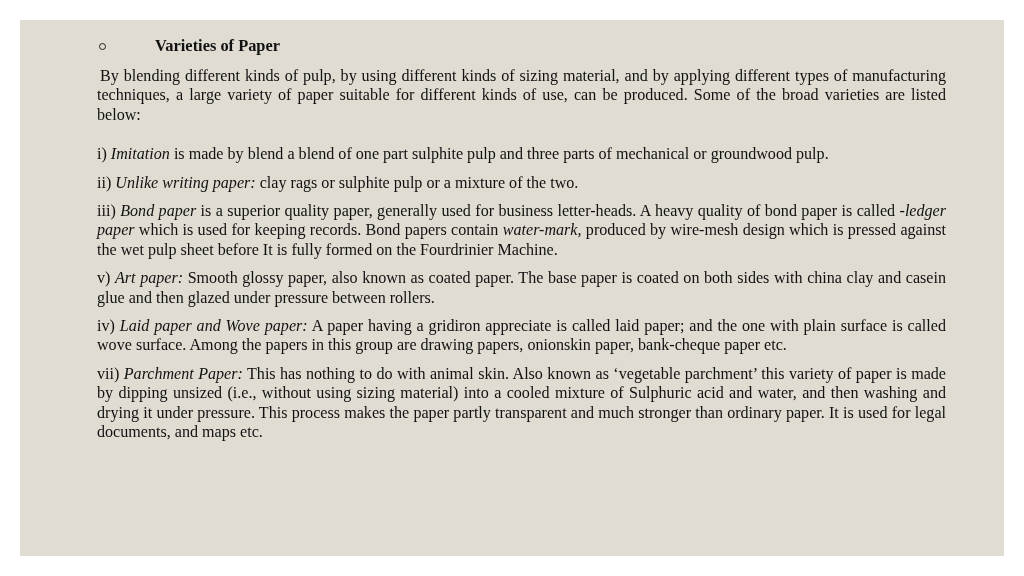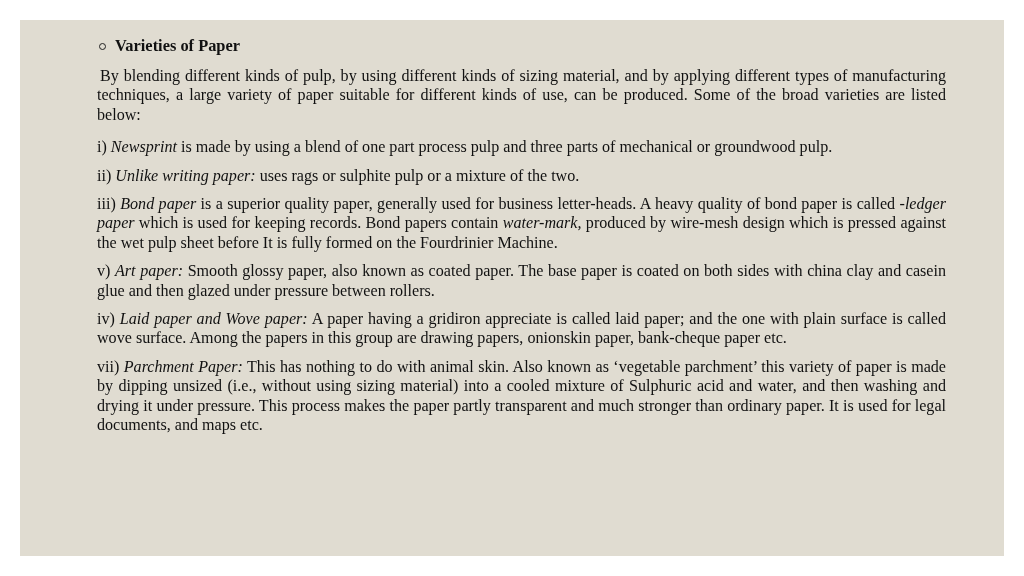"Varieties of Paper" .heading { gap: none -> 40px }
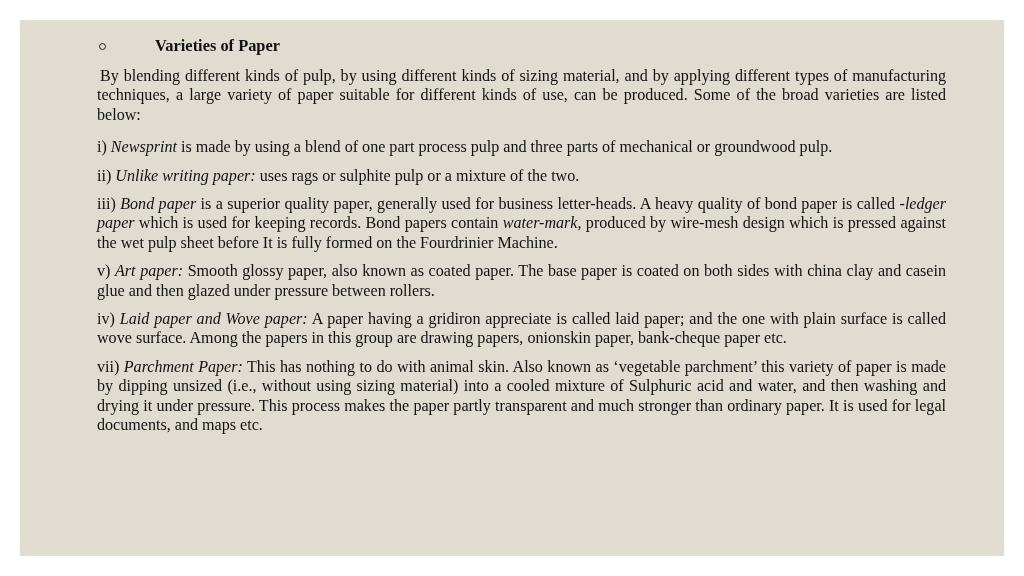"By blending different kinds of" .intro { margin-bottom: 13px -> 20px }
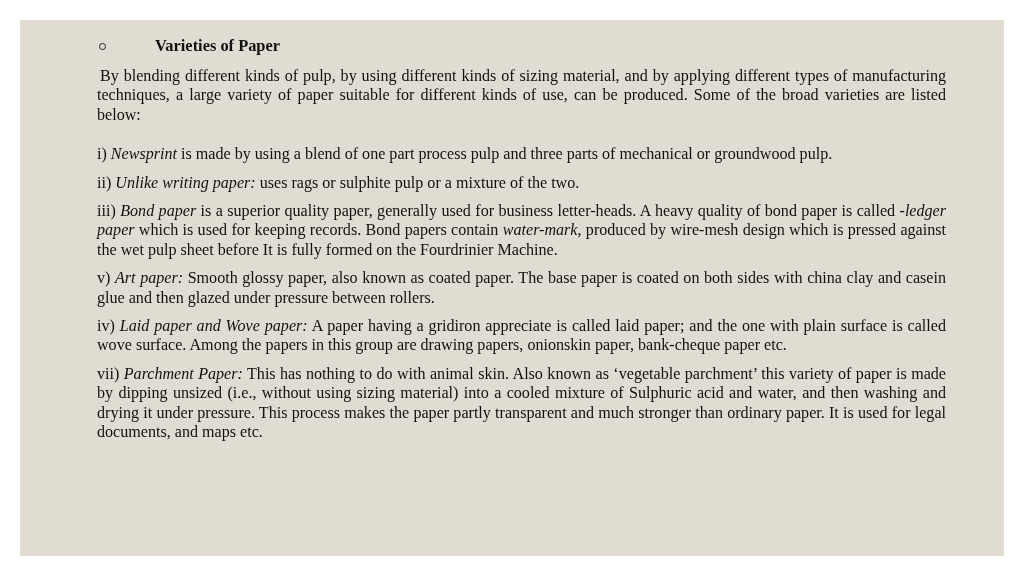"Newsprint" em { text: Newsprint -> Imitation }
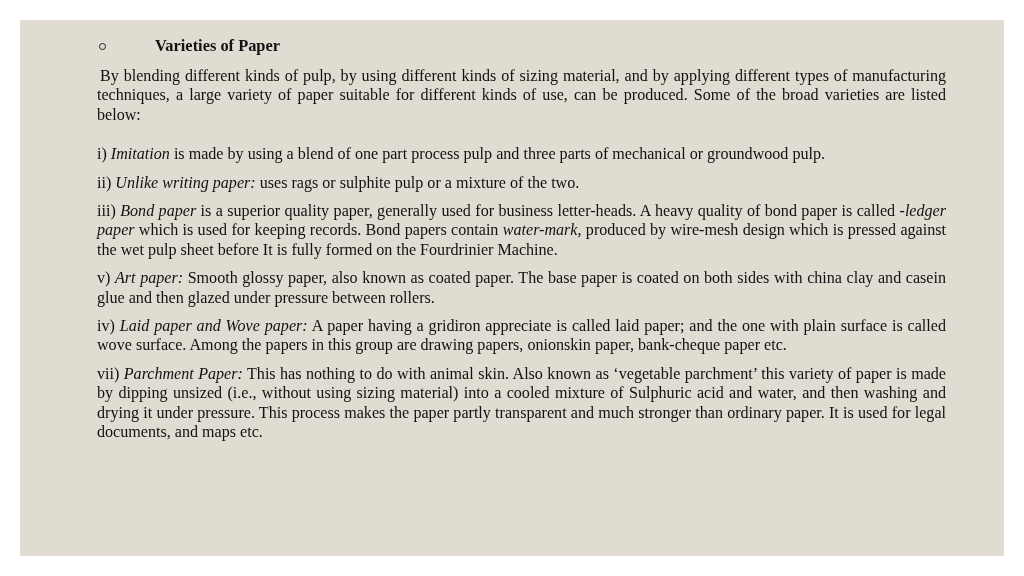"is made by using a" span { text: using a blend of one part process -> blend a blend of one part sulphite }
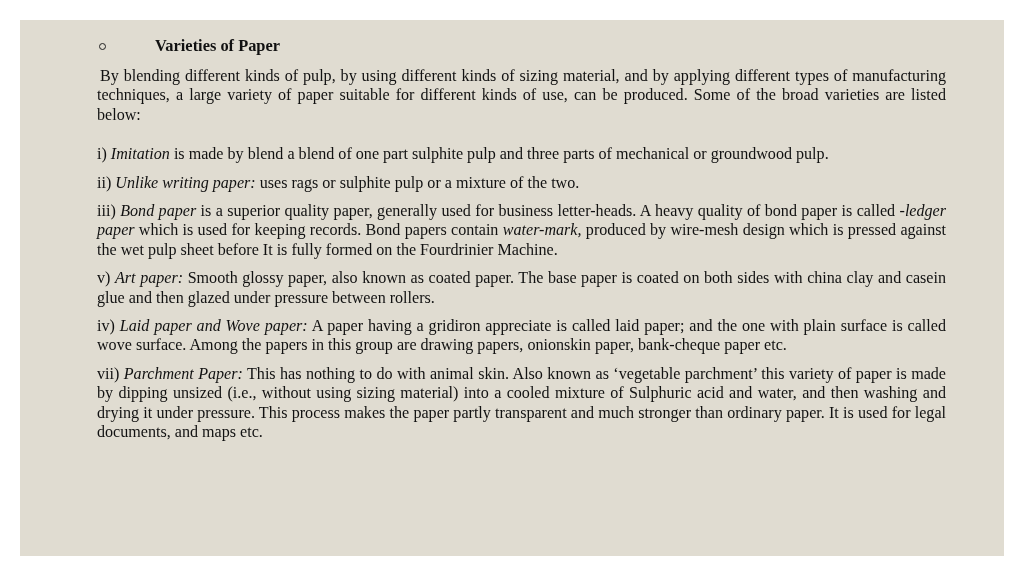"uses rags or sulphite pulp" span { text: uses -> clay }
